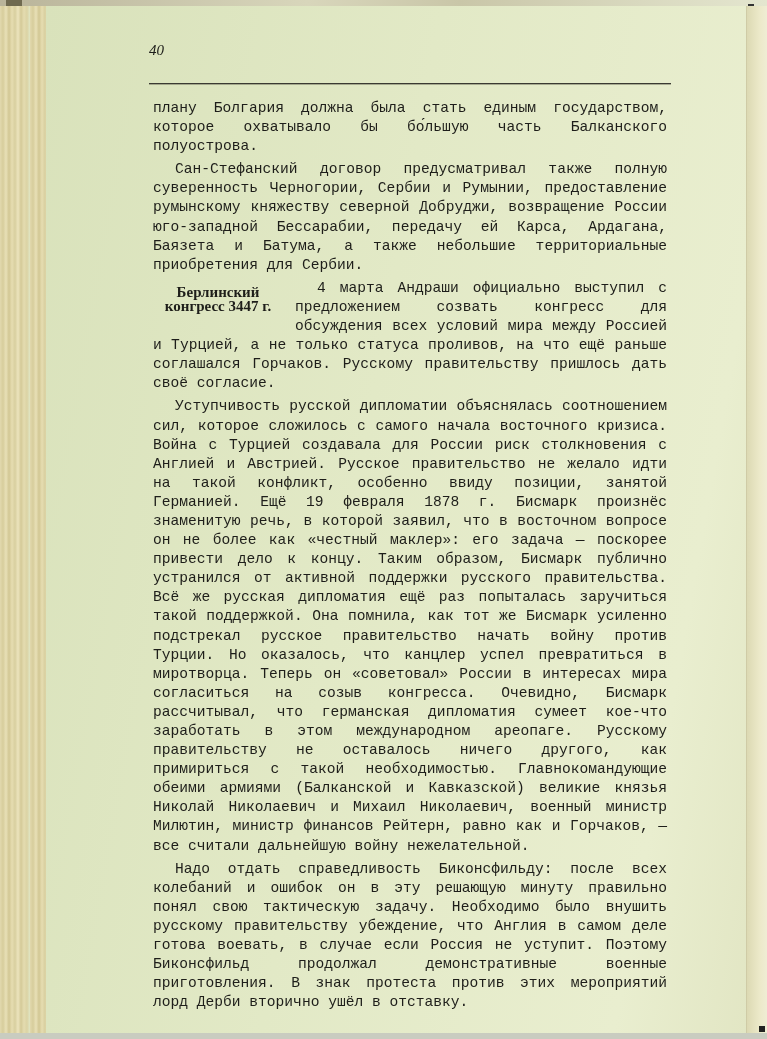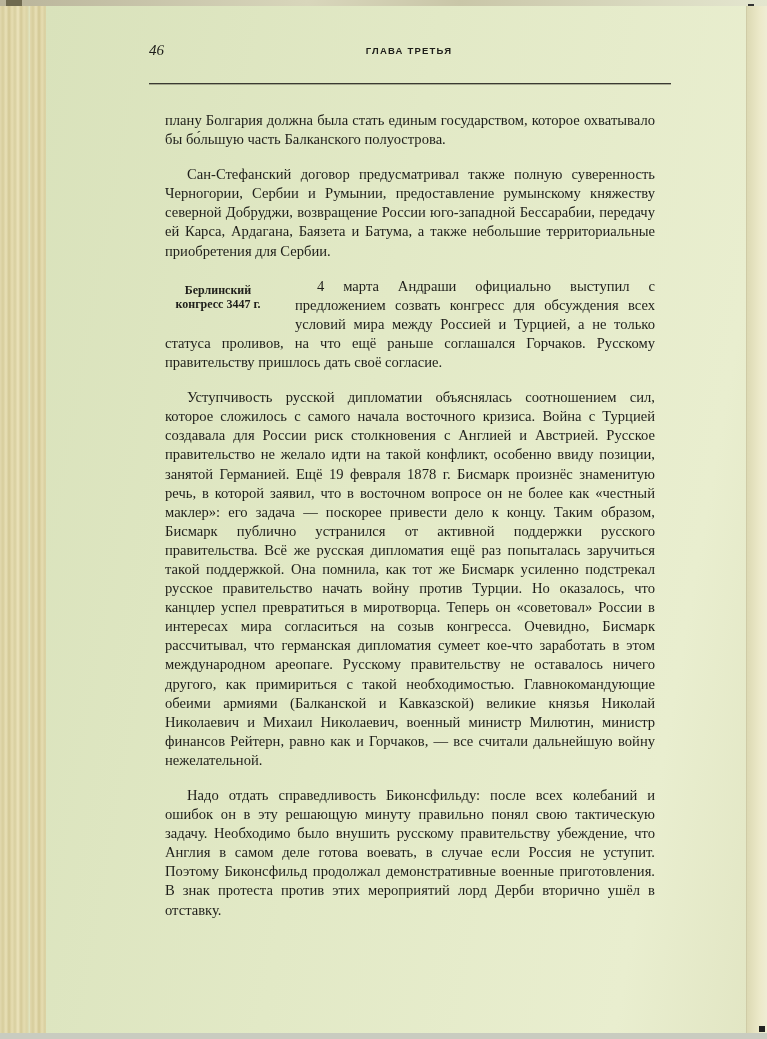"46" span.page-number { text: 46 -> 40 }
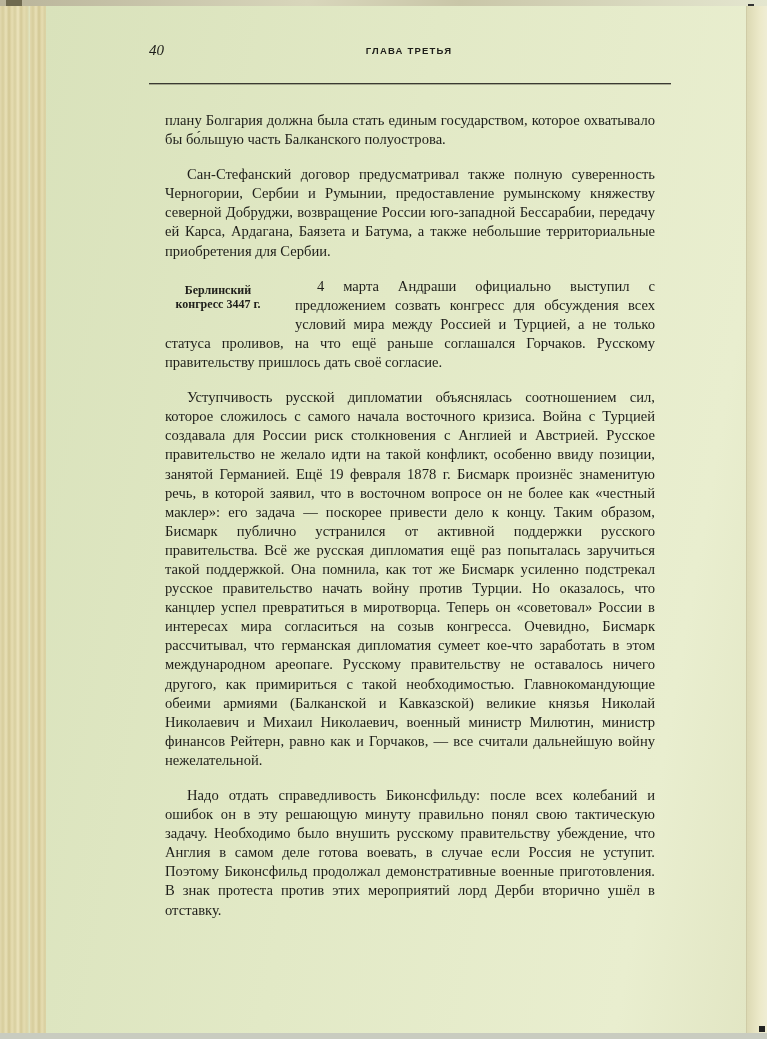"ГЛАВА ТРЕТЬЯ" div.running-head { html: <div>ГЛАВА ТРЕТЬЯ</div> -> none }
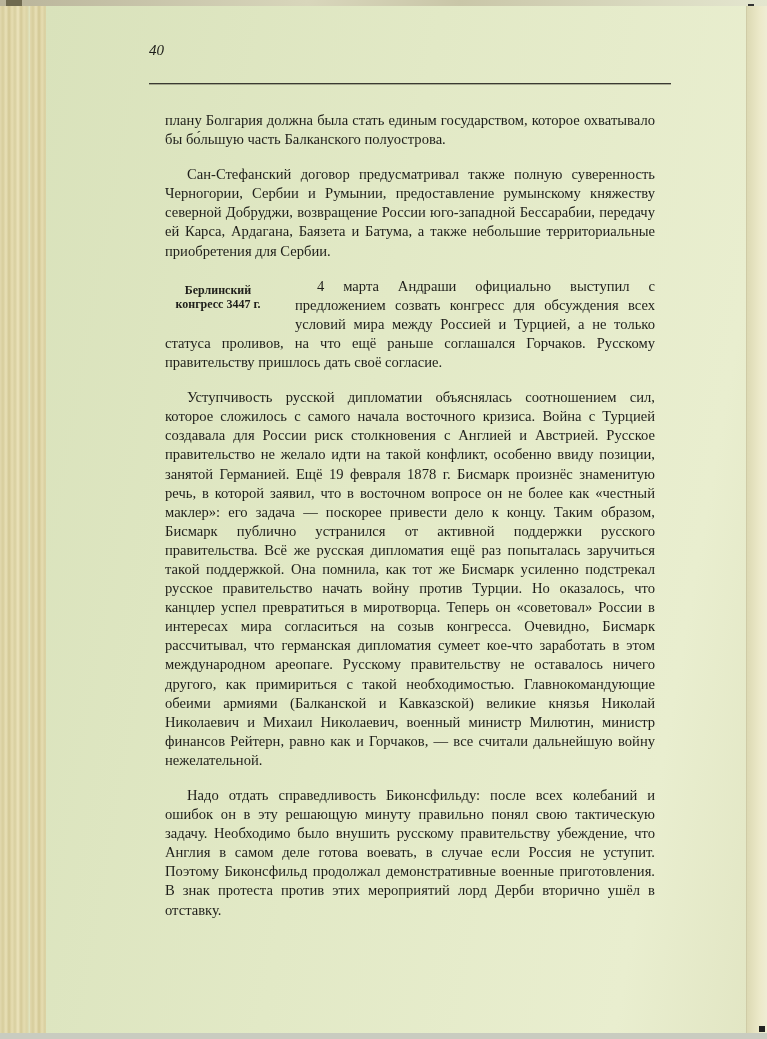"плану Болгария должна была стать" .body-text p { font-family: none -> Liberation Mono, monospace; margin: 16px -> 4px }
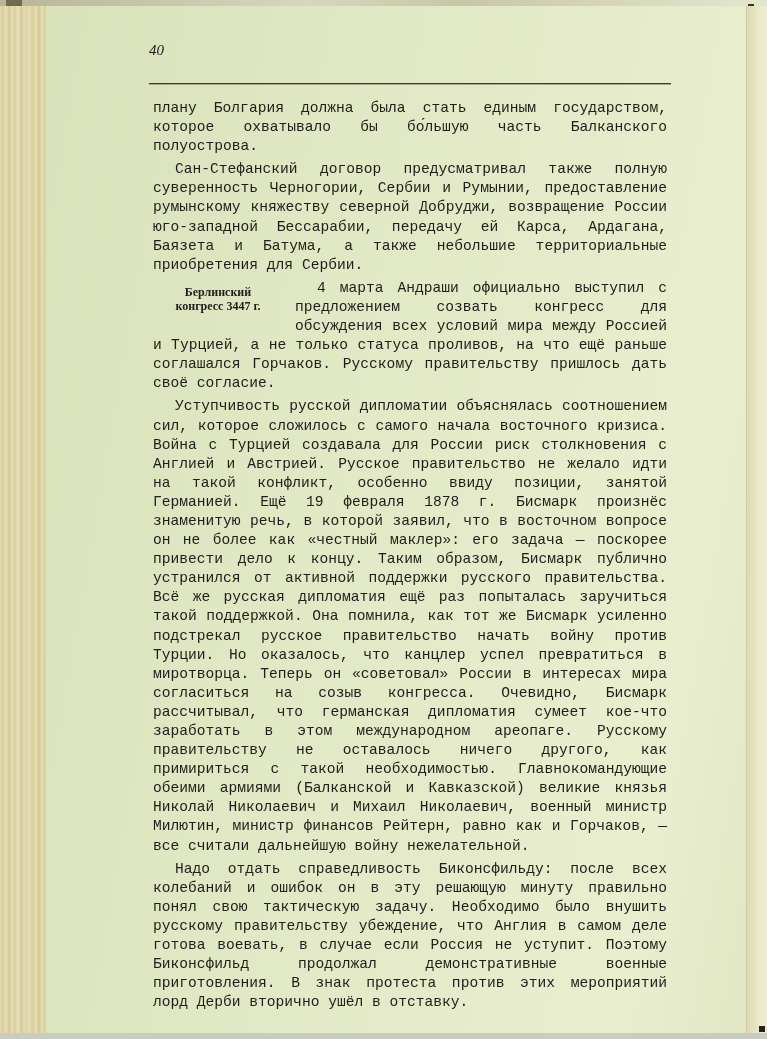"Берлинский" .sidenote { font-size: 12px -> 15px }
